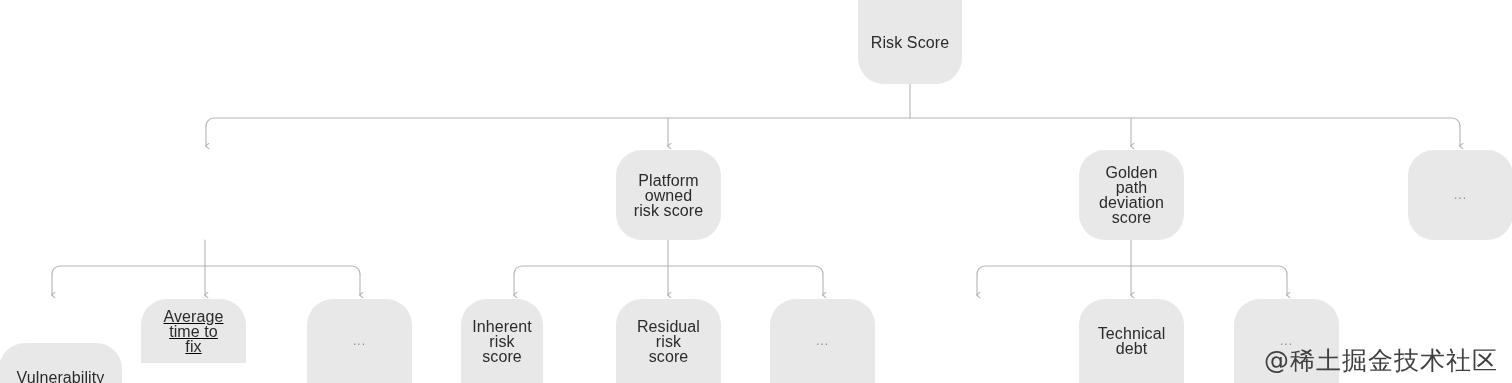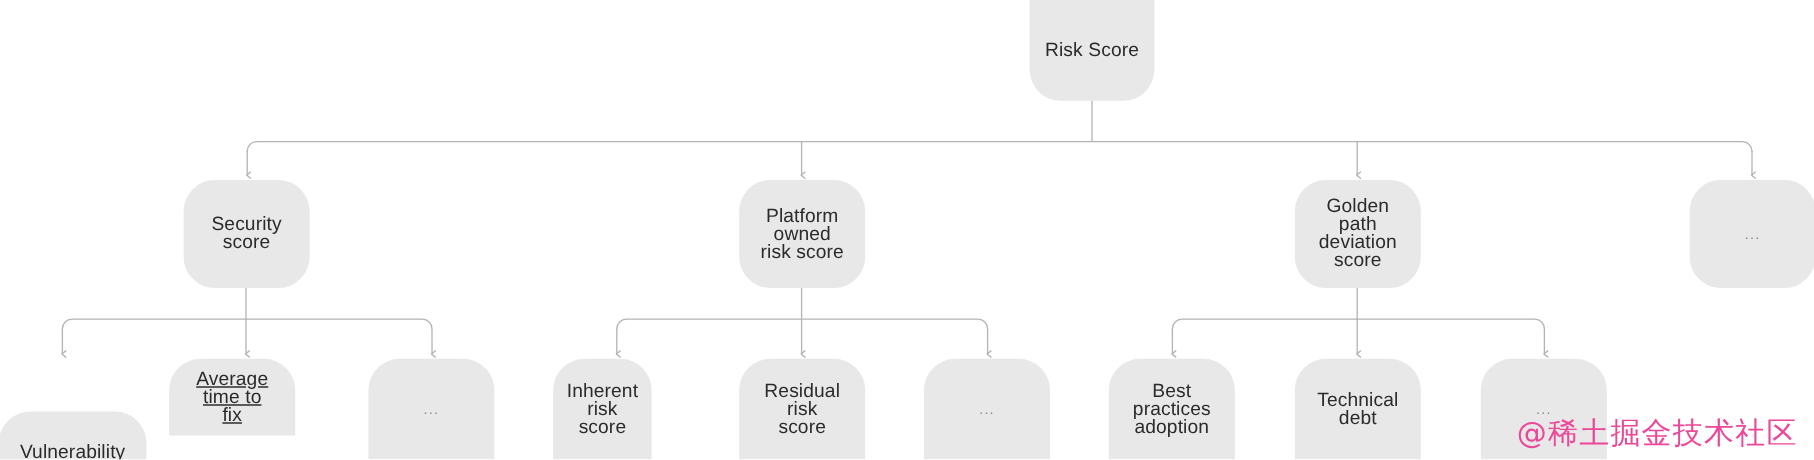"Security score" div.node { html: <div> <span>Security score</span> </div> -> none }
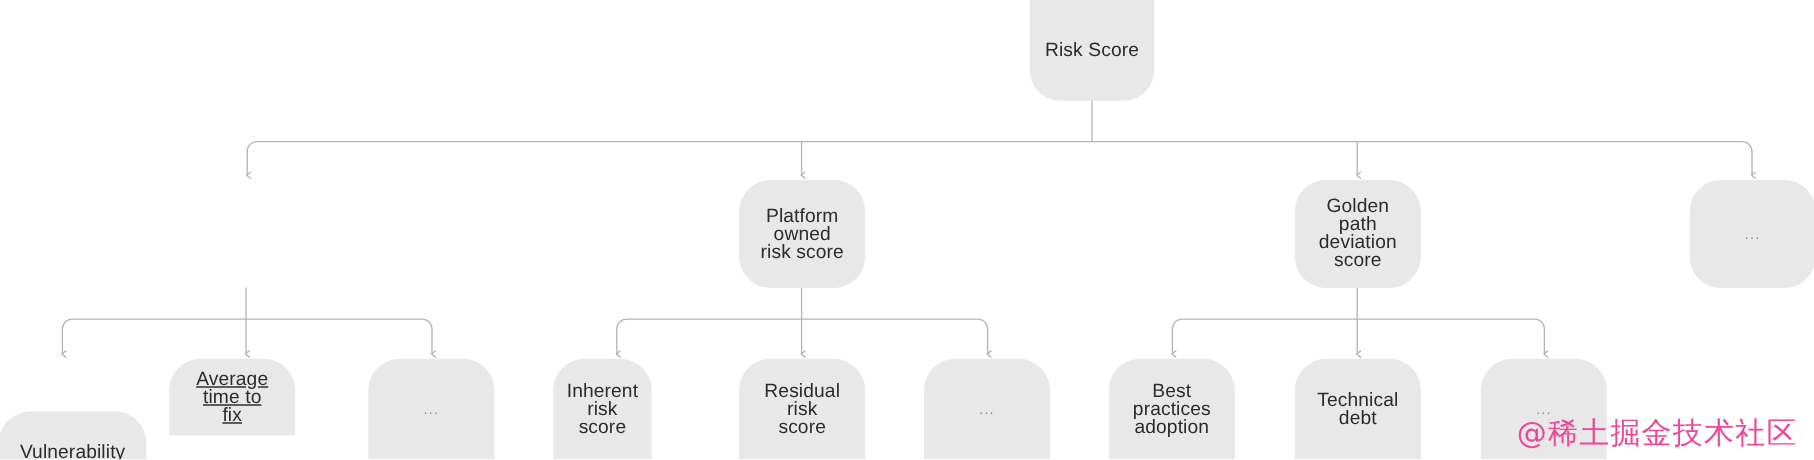"Best practices" div.node { html: <div> <span>Best practices adoption</span> </div> -> none }
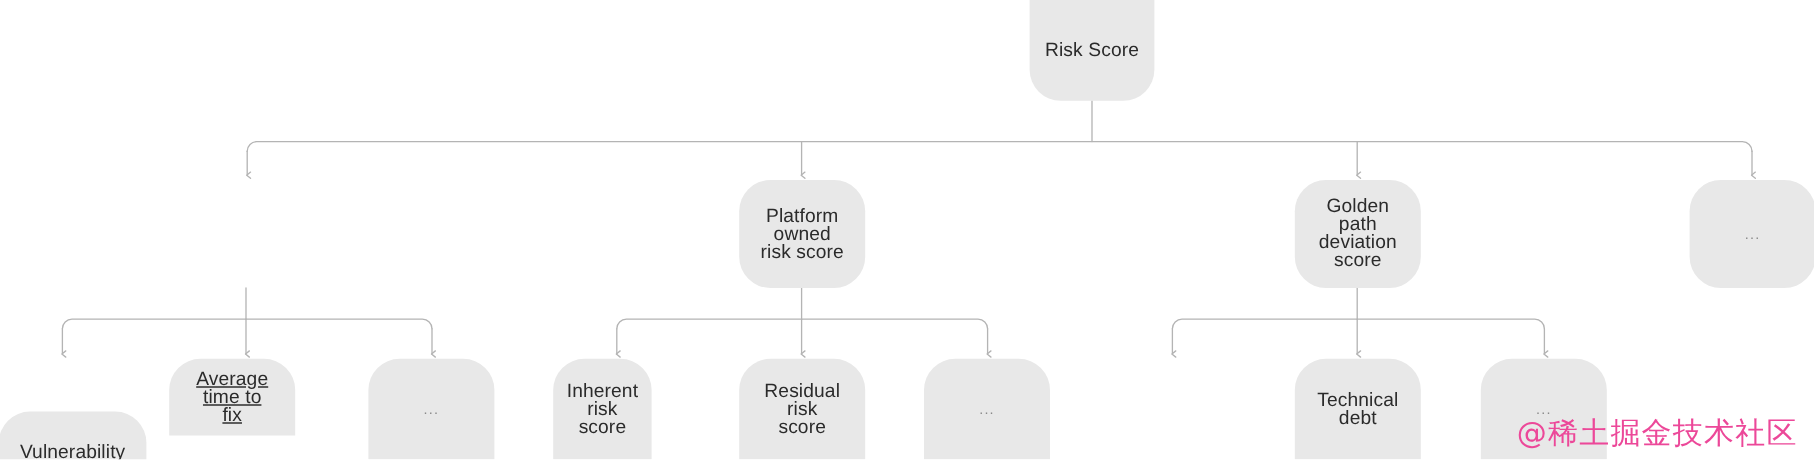"@稀土掘金技术社区" .watermark { color: #ec4899 -> #404040 }
